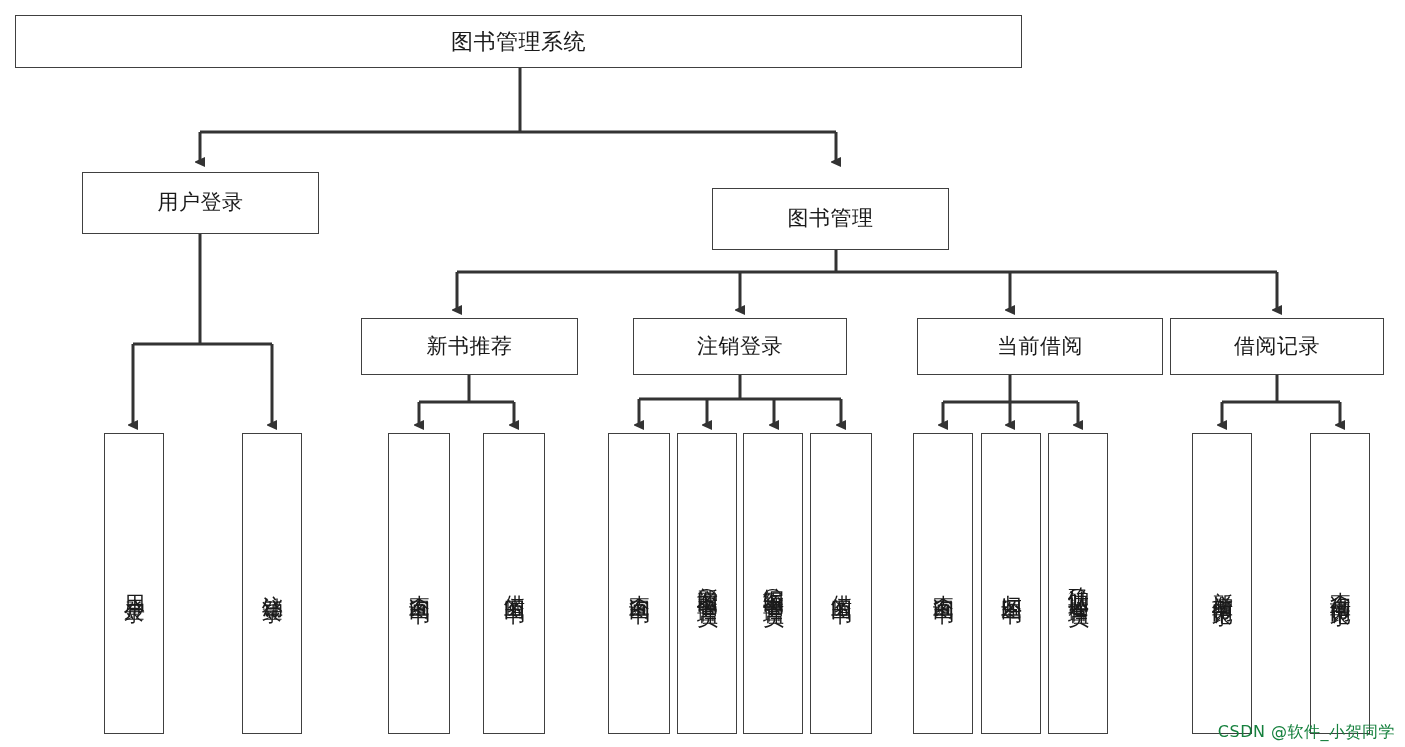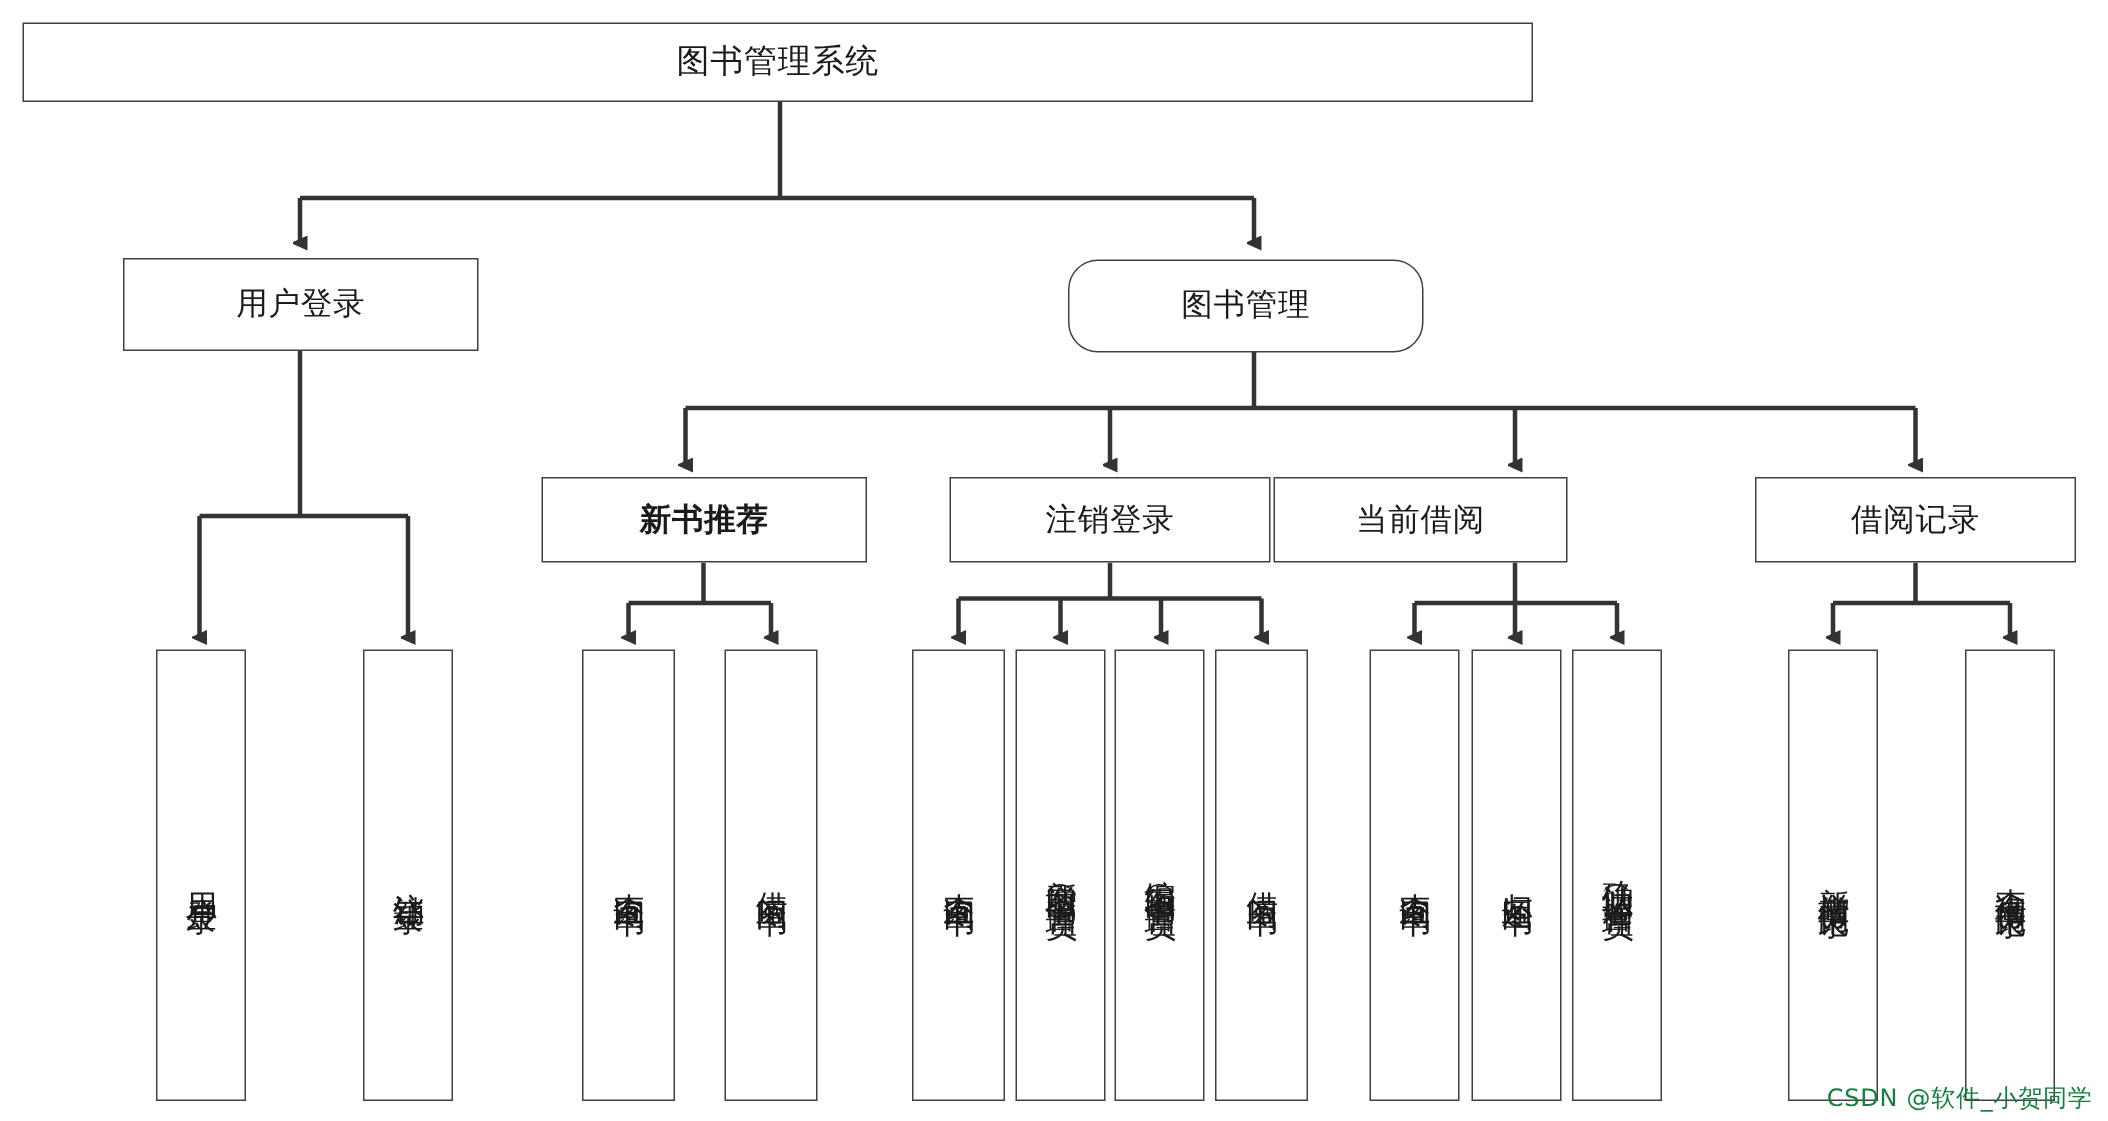"图书管理" div.node { border-radius: 20px -> none; top: 173px -> 188px }
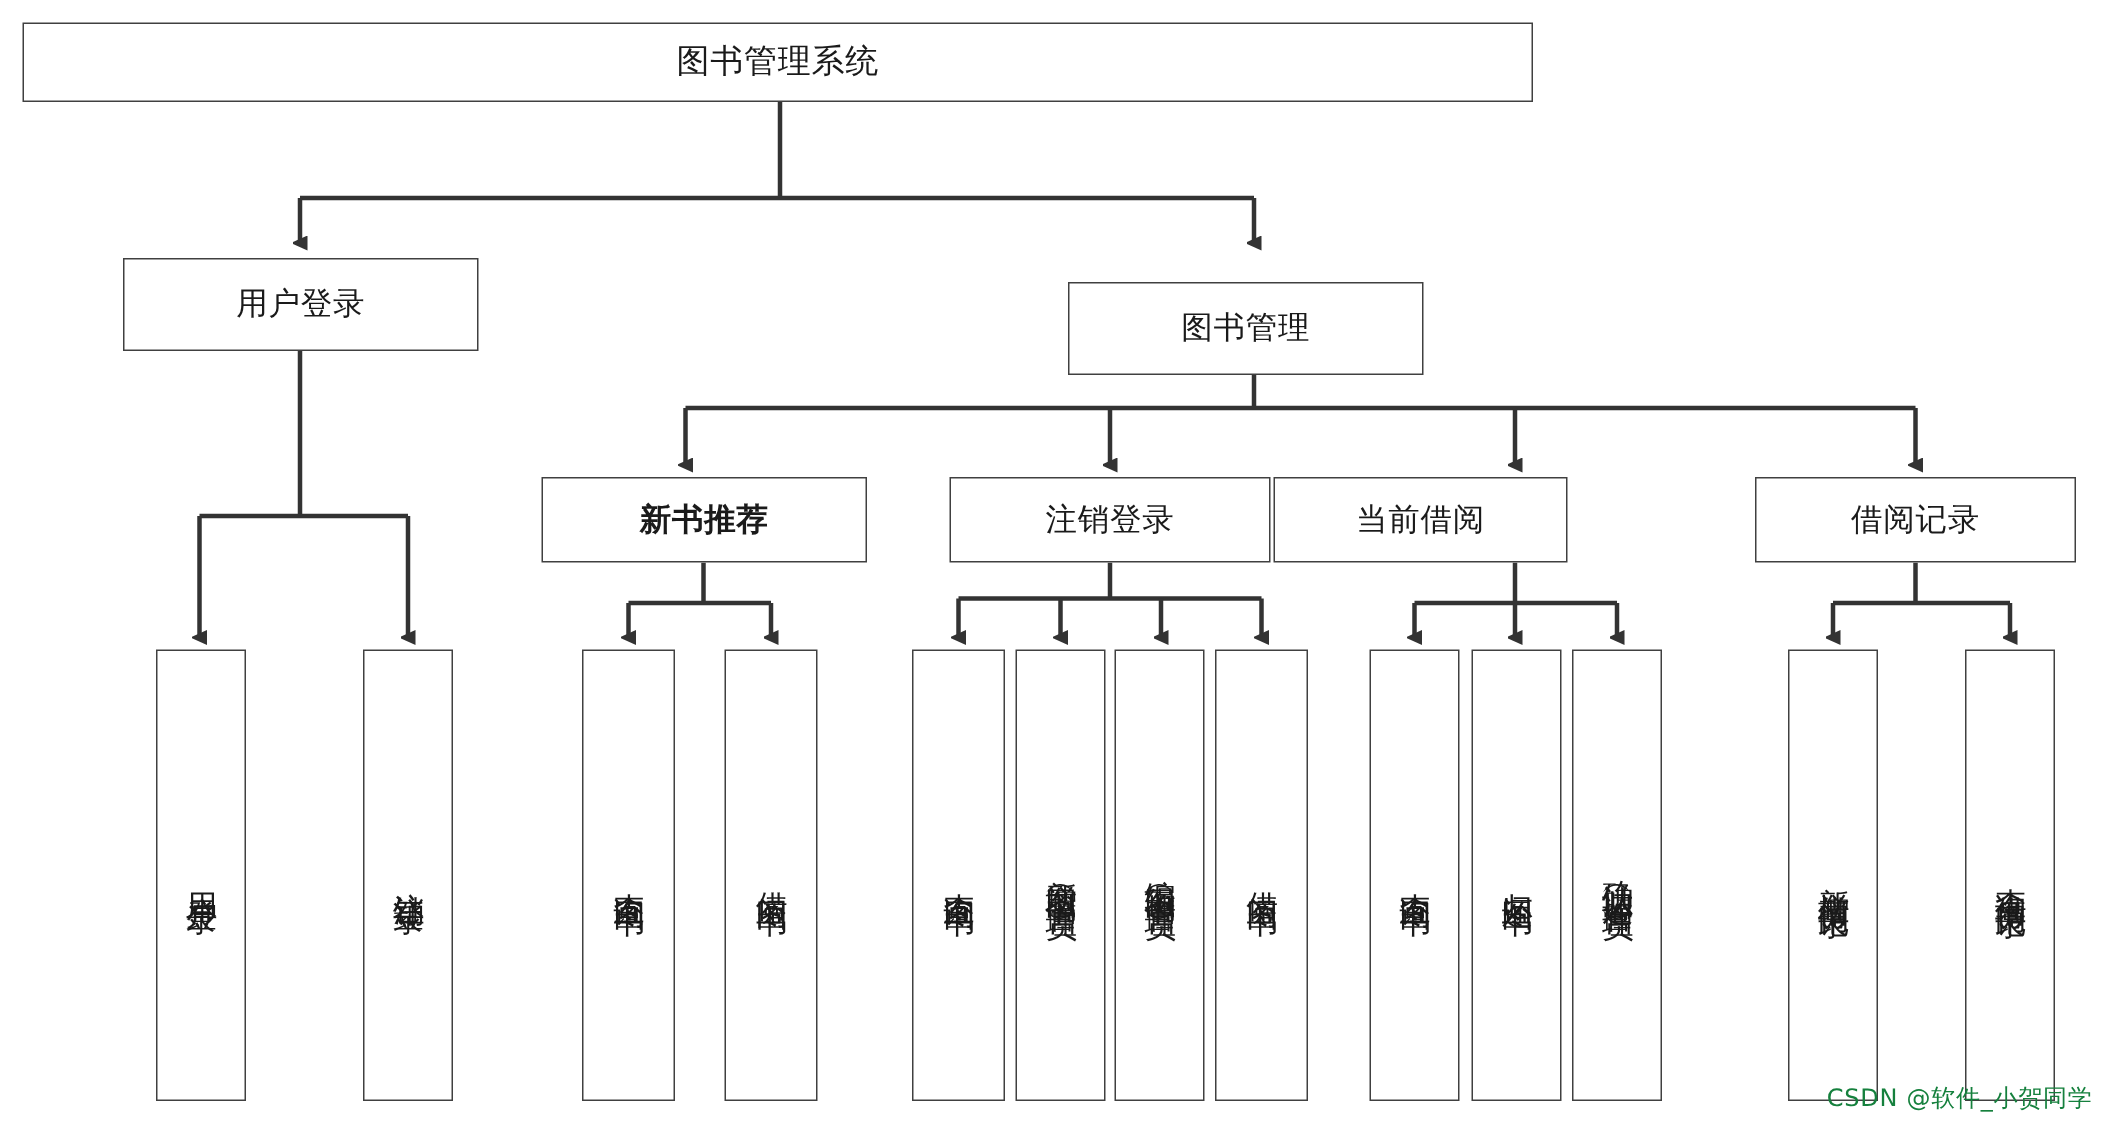"新书推荐" div.node { font-weight: bold -> none }
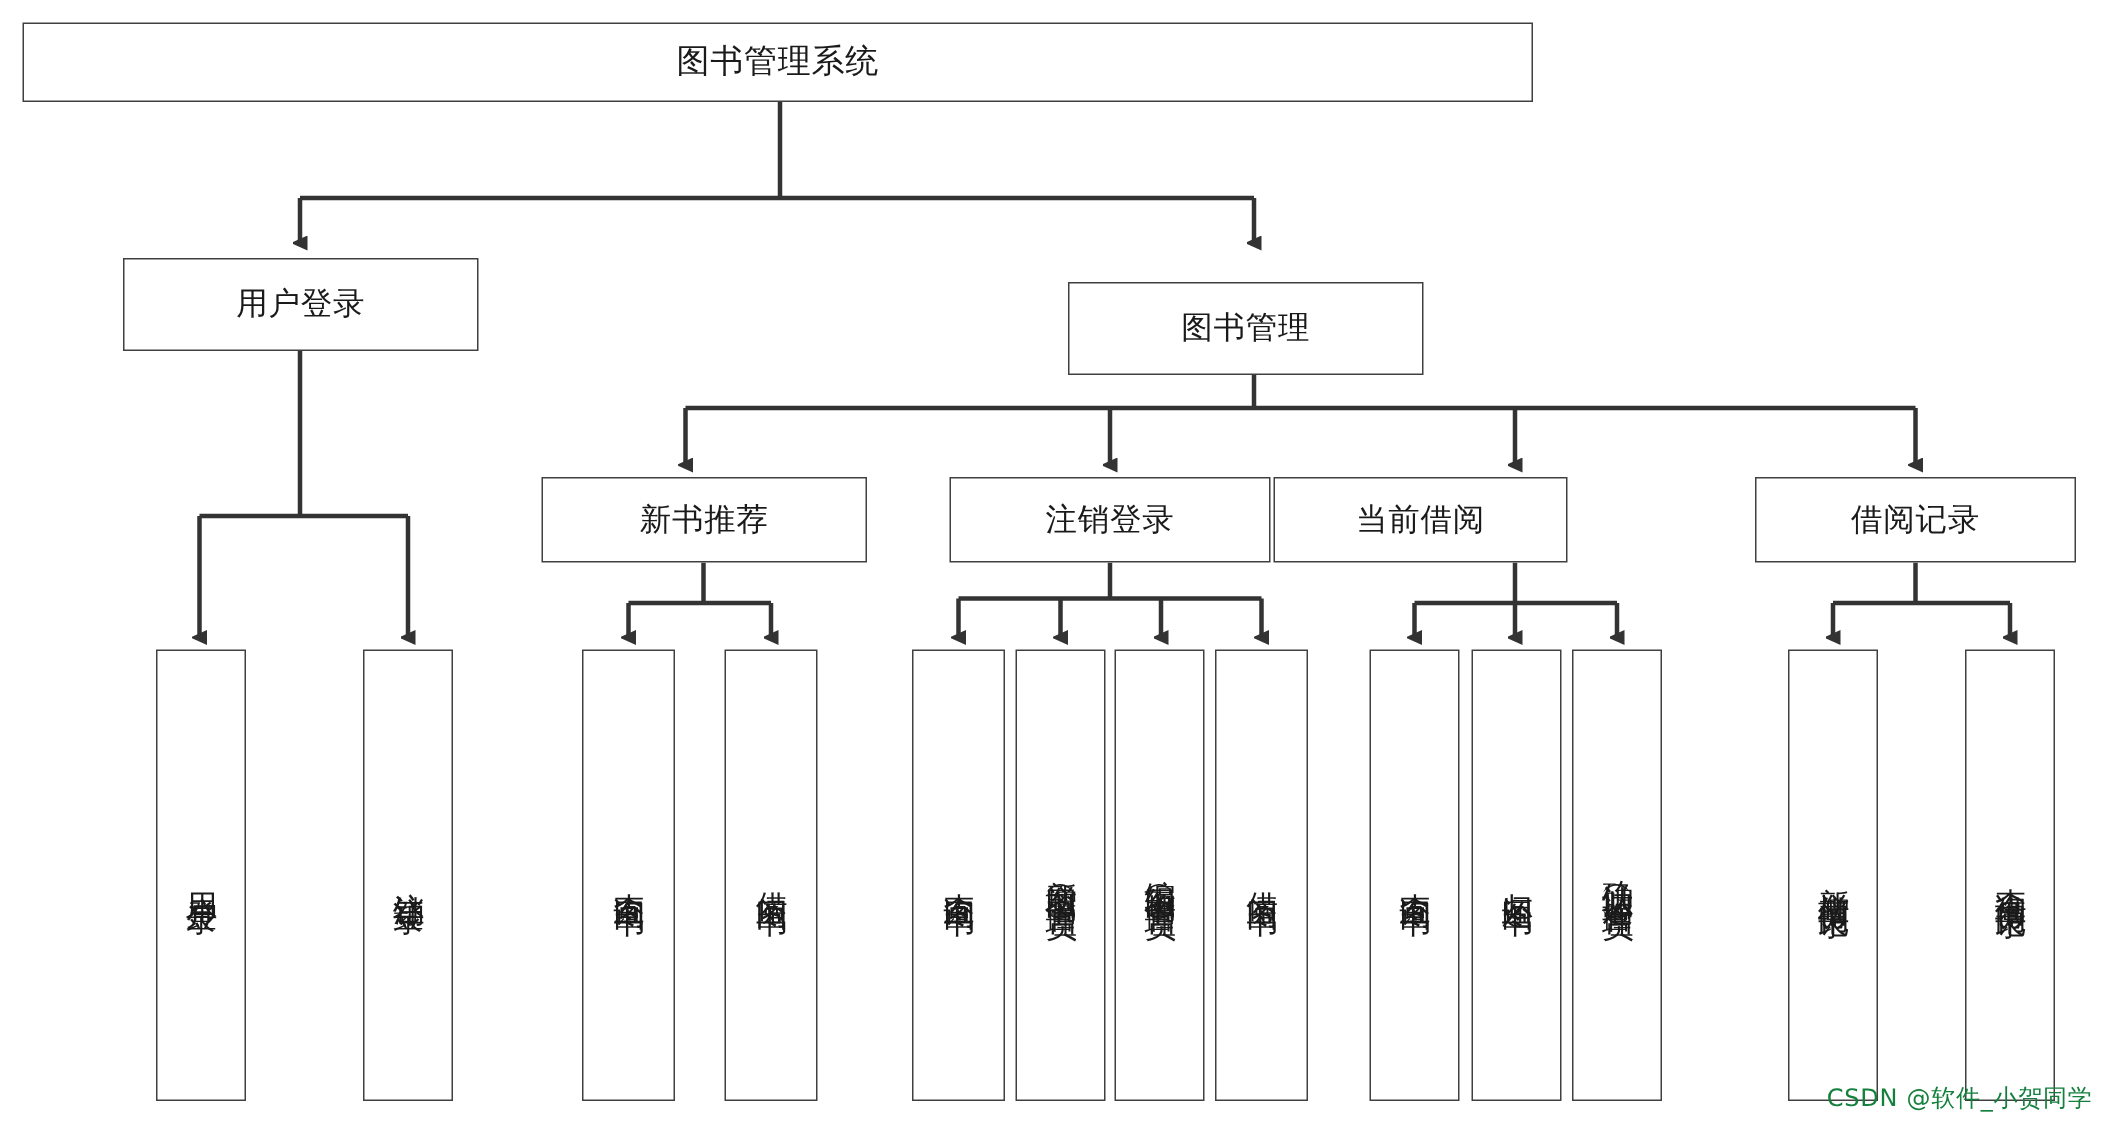"当前借阅" div.node { left: 849px -> 917px; width: 196px -> 246px }
